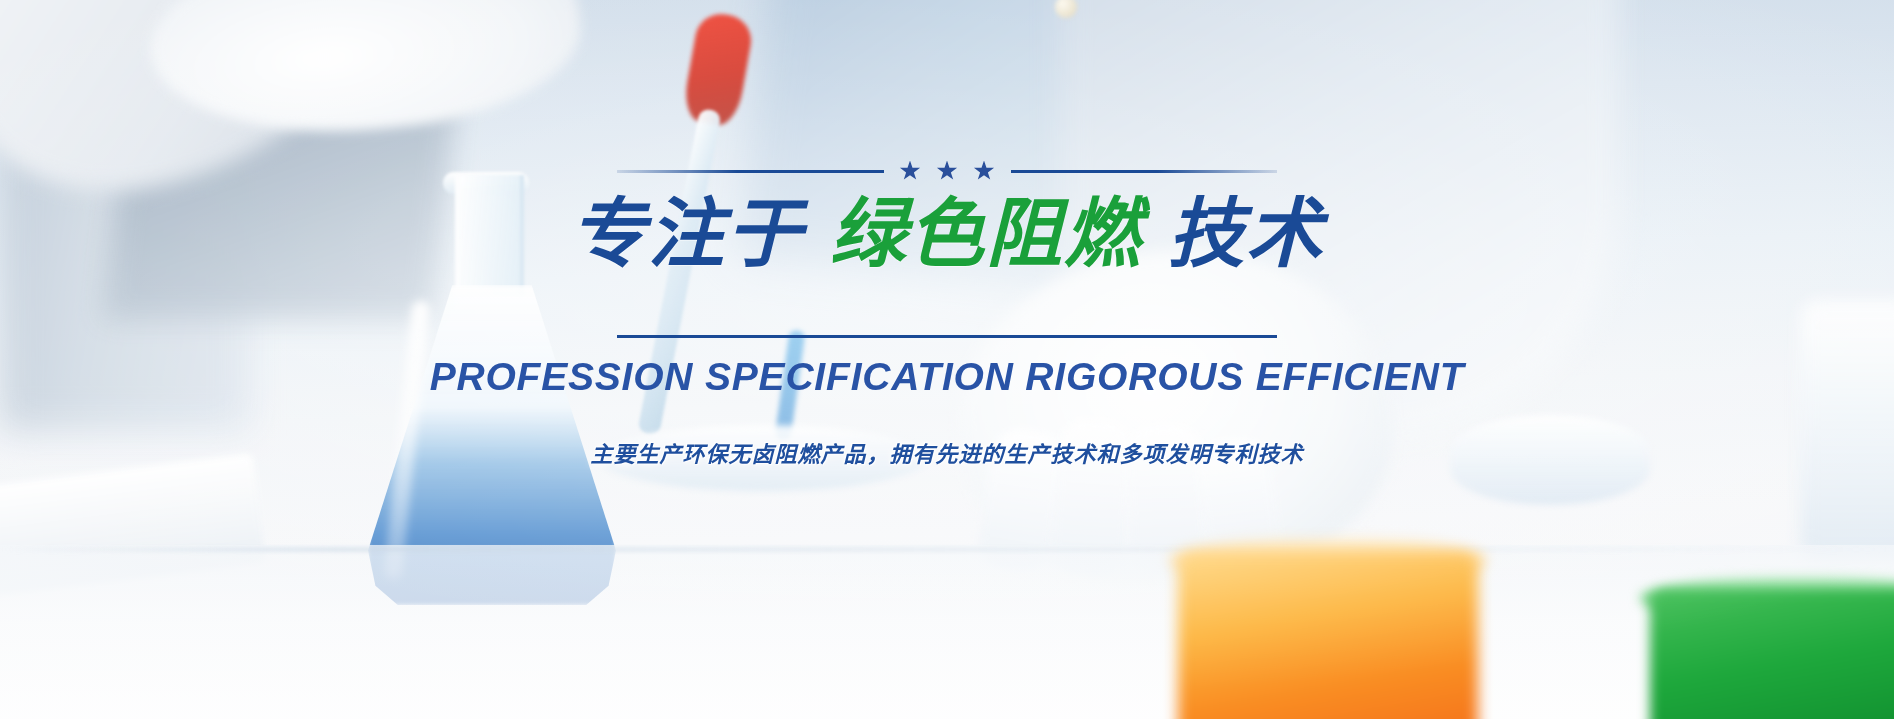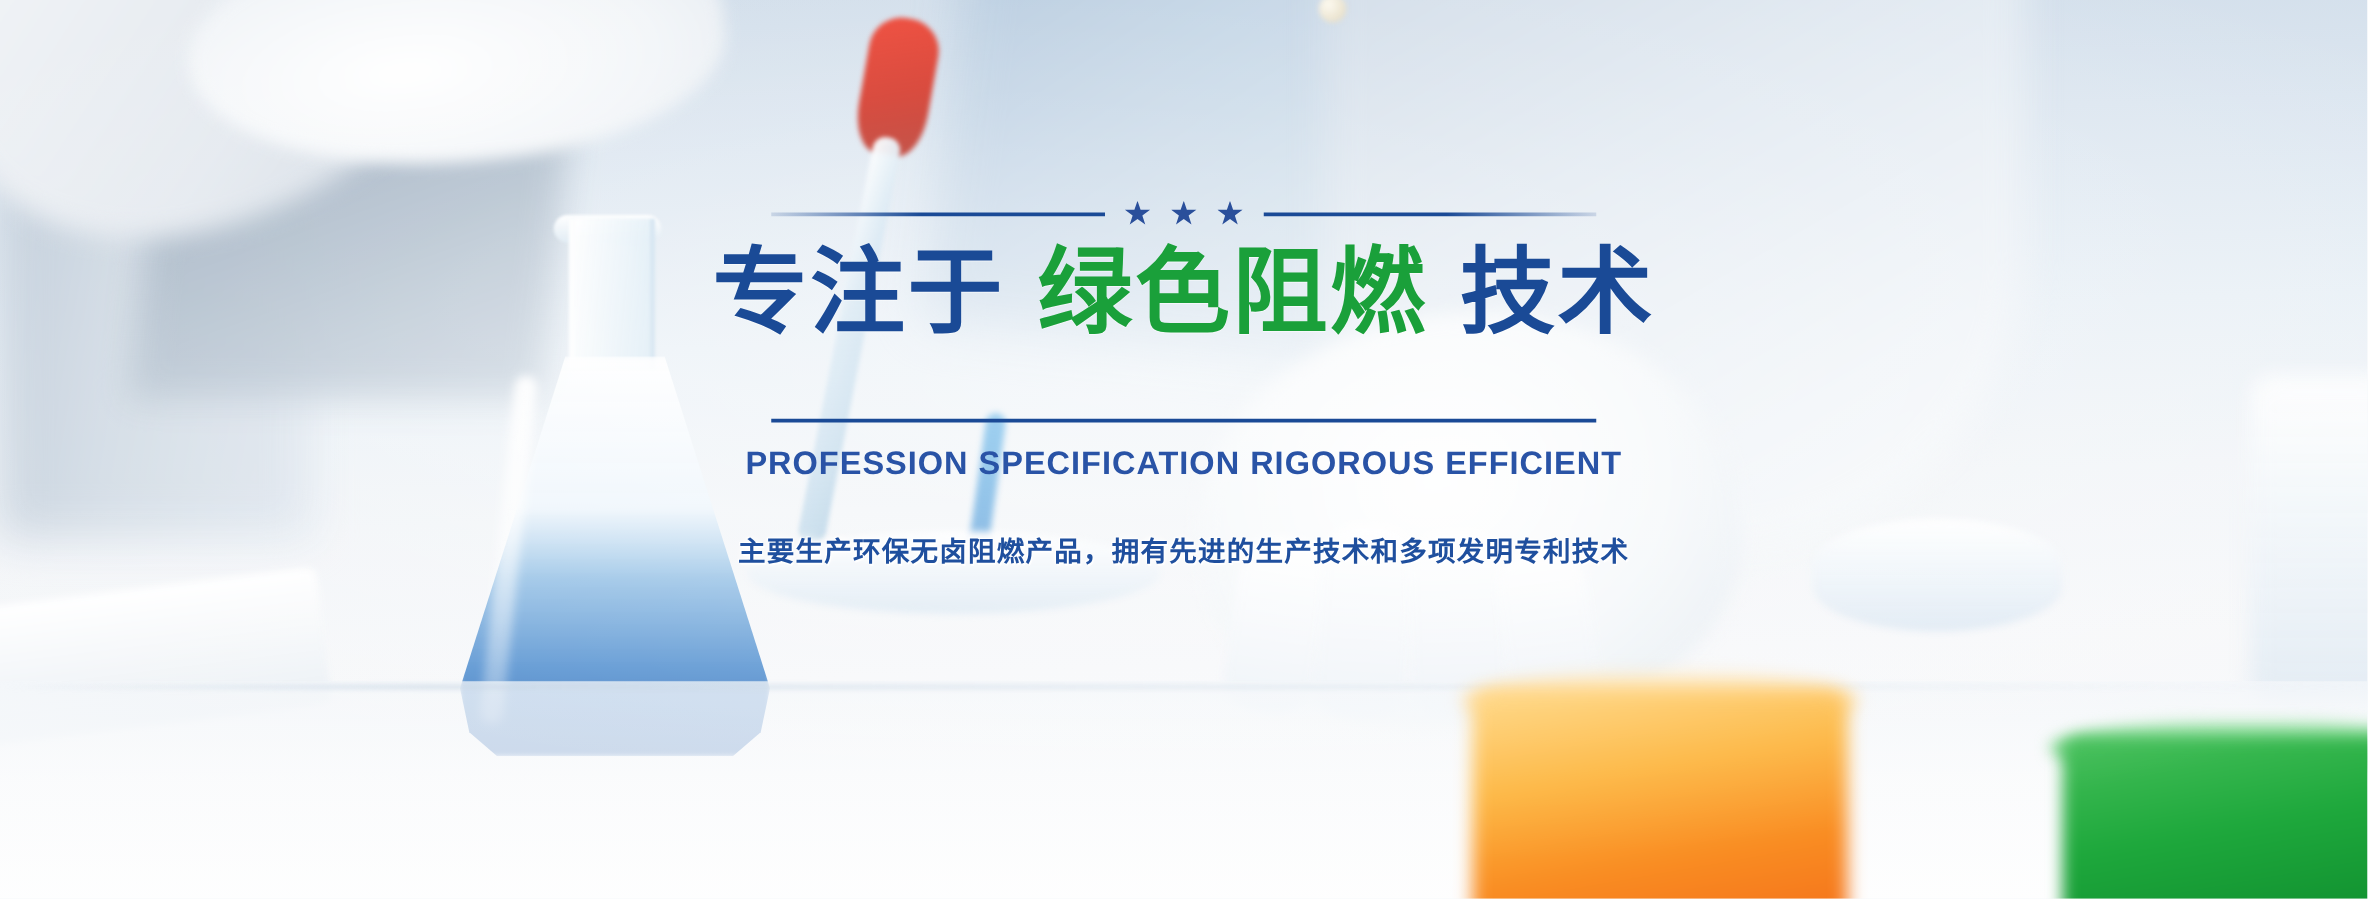"专注于 绿色阻燃 技术" .banner { font-style: none -> italic }
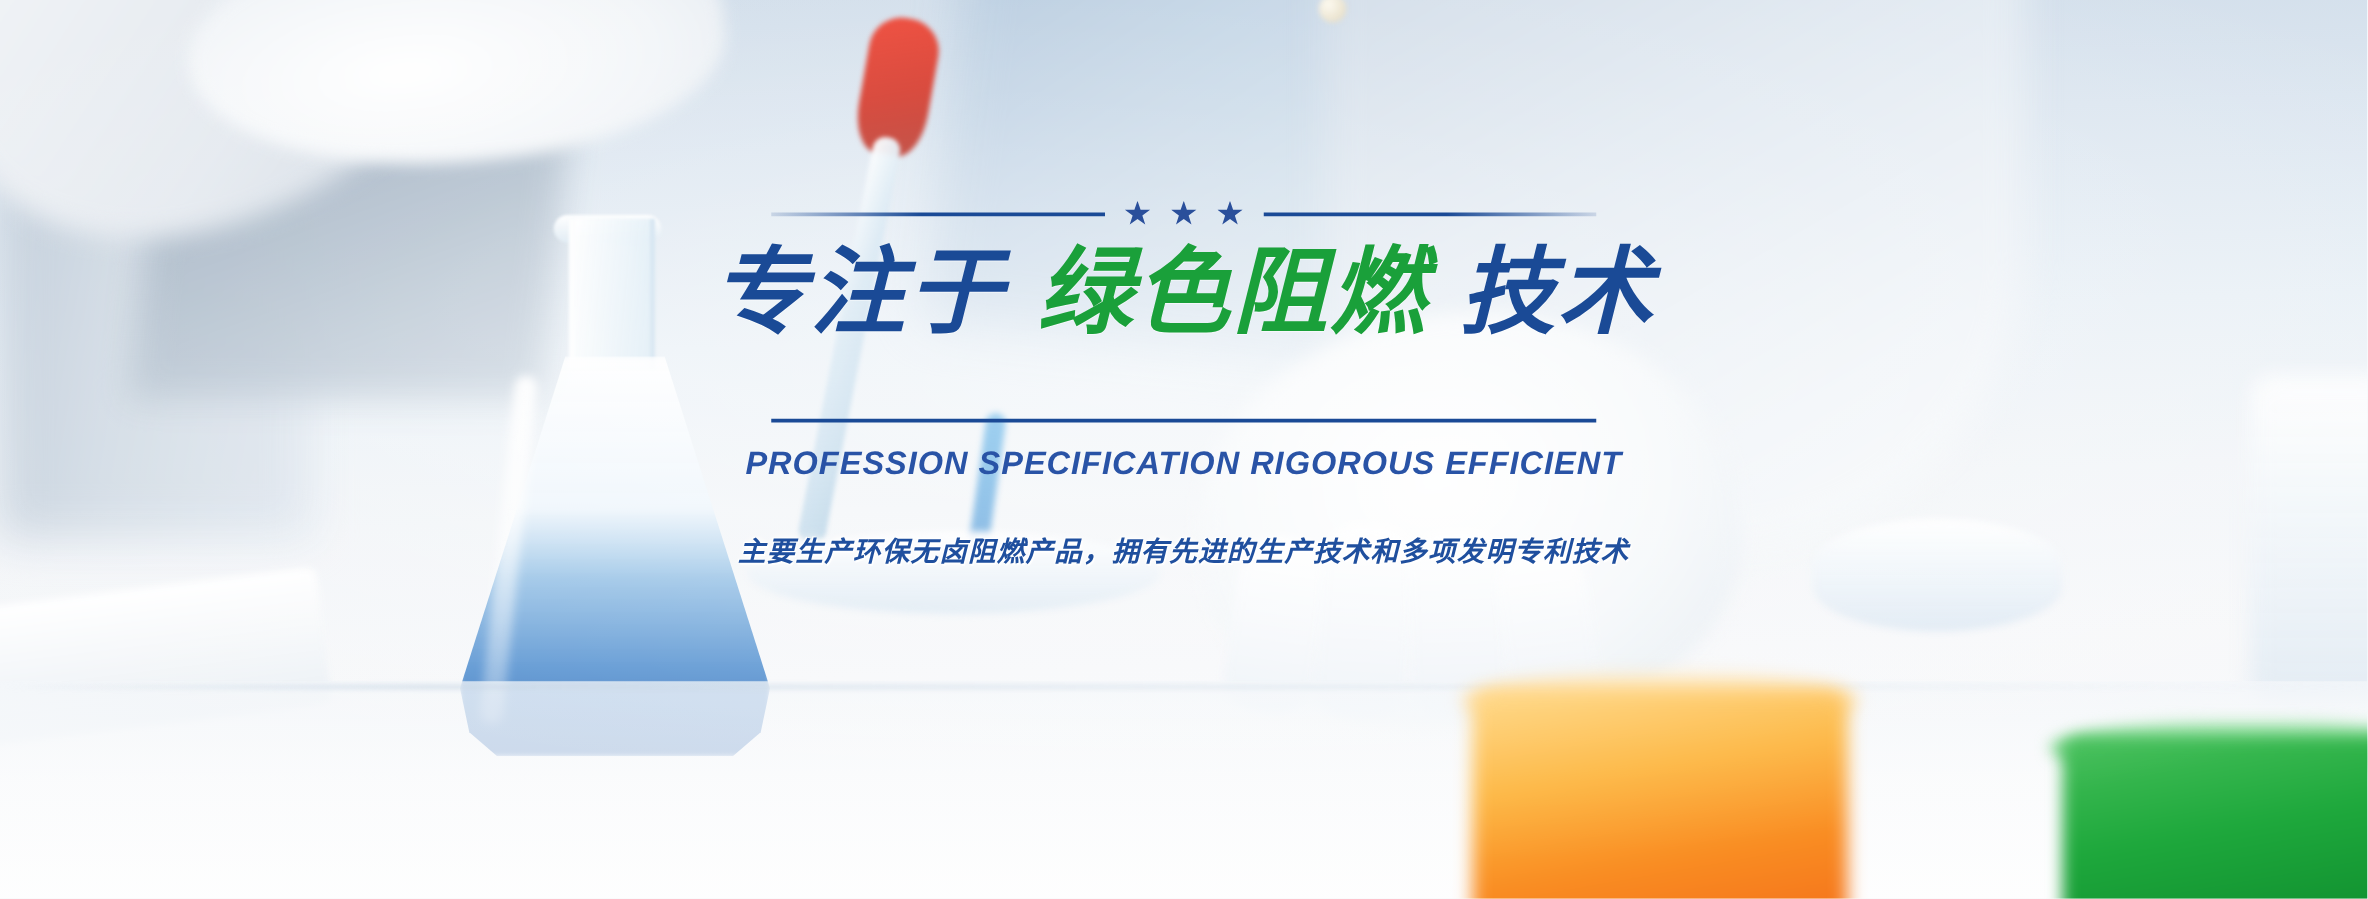"PROFESSION SPECIFICATION RIGOROUS" .subtitle { font-size: 26px -> 39px }
